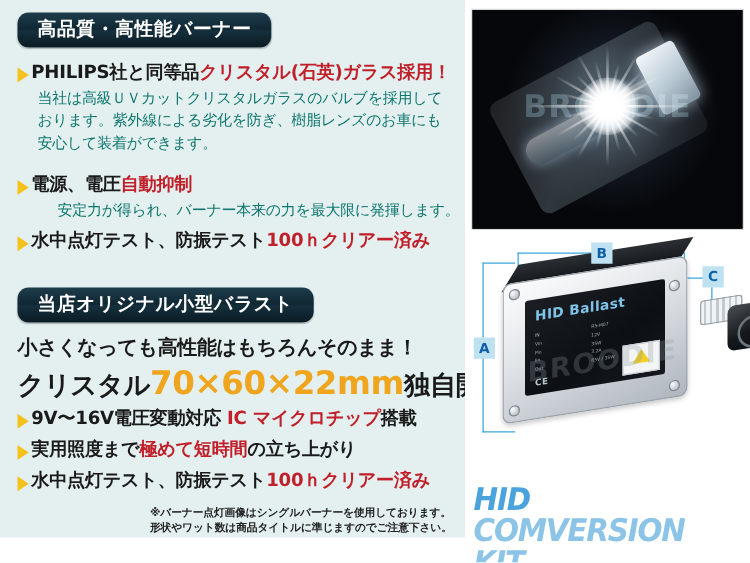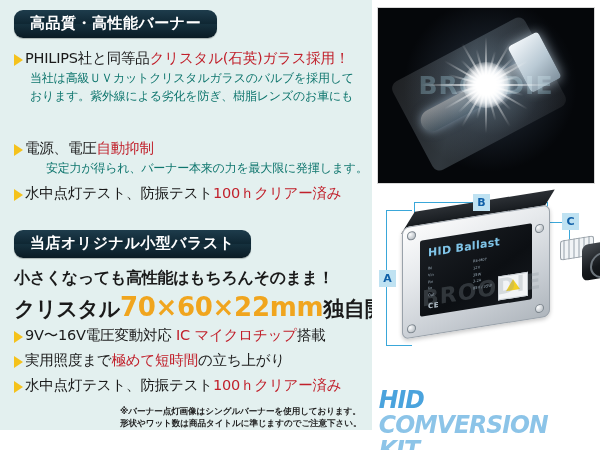"PHILIPS社と同等品クリスタル(石英)ガラス採用！" .b-head { font-weight: normal -> bold }
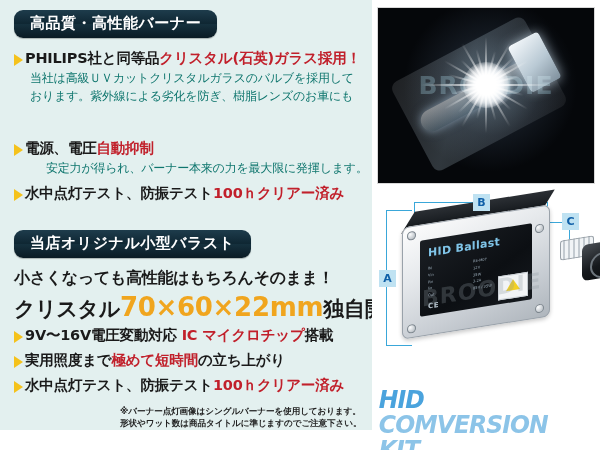"安心して装着ができます。" div.body-txt { html: none -> <div>安心して装着ができます。</div> }
